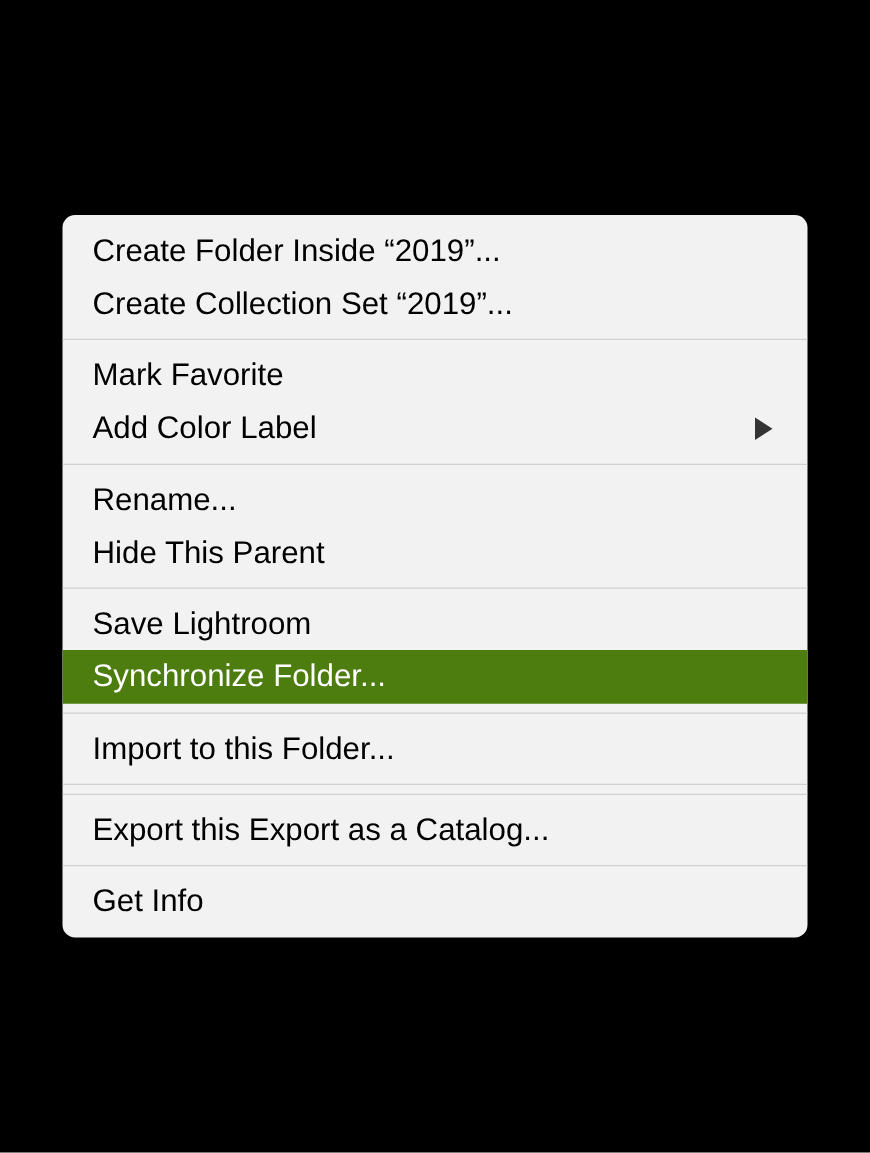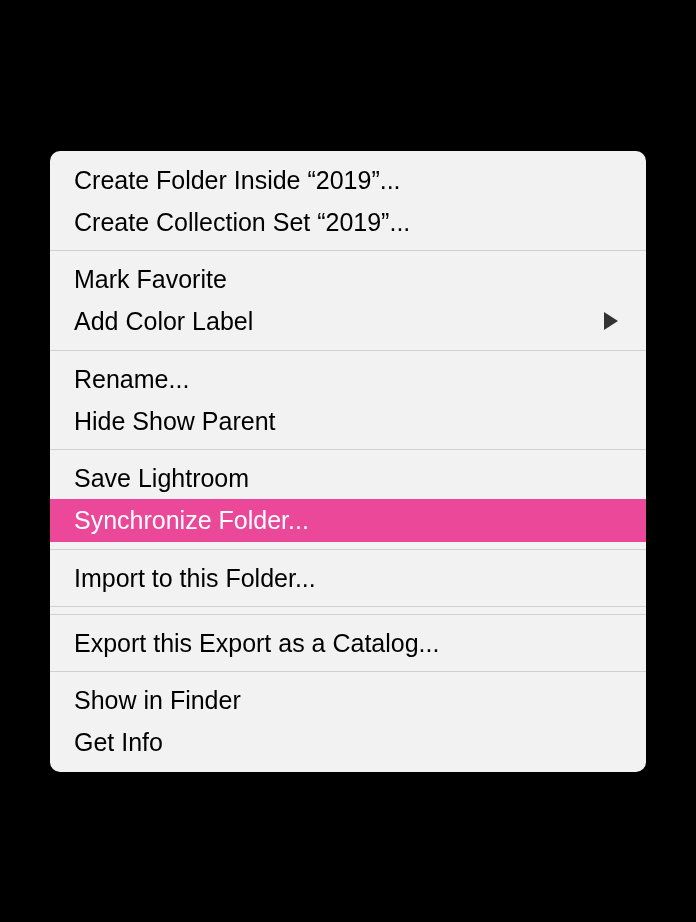"Hide Show Parent" span { text: Show -> This }
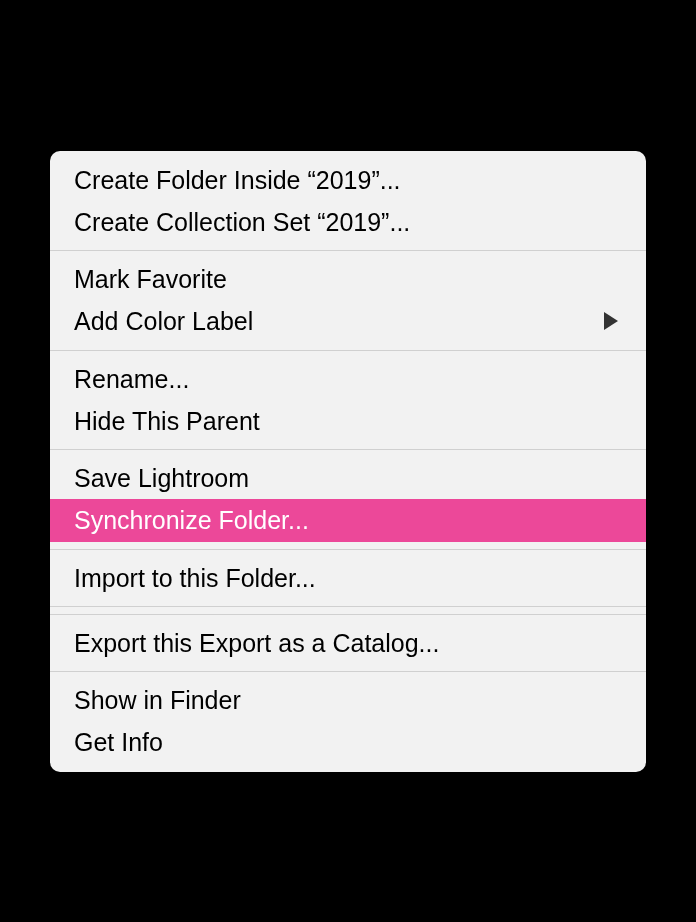"Synchronize Folder..." .menu-item.highlighted { background: #ec4899 -> #4d7c0f }
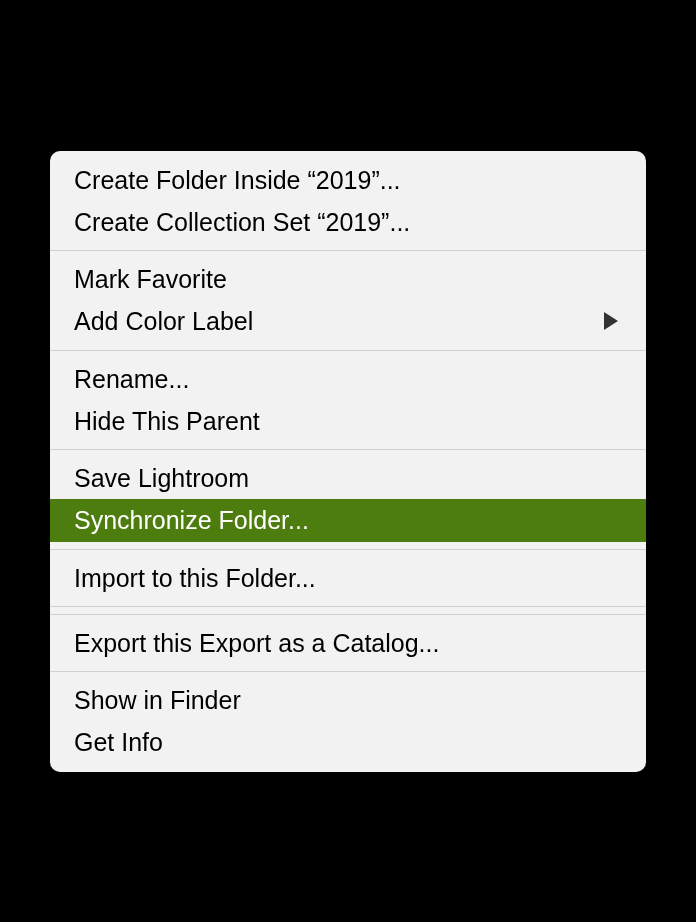"Show in Finder" div.menu-item { html: <div> <span>Show in Finder</span> </div> -> none }
